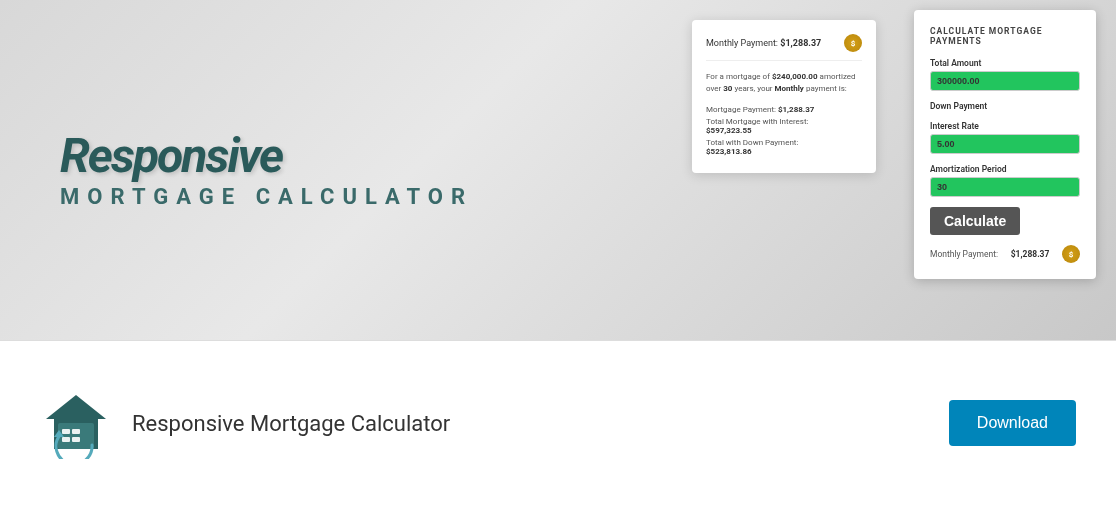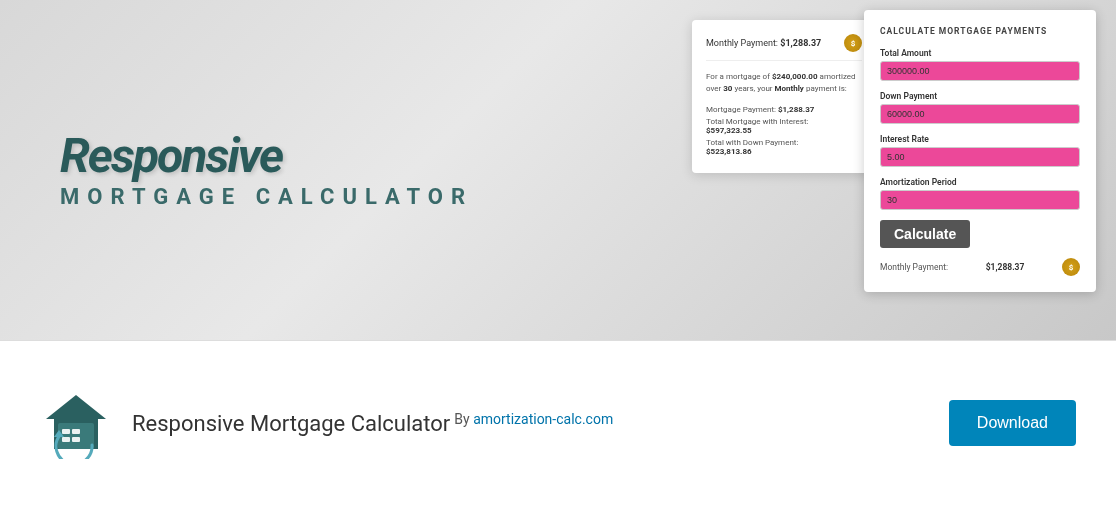"CALCULATE MORTGAGE PAYMENTS" .preview-widget-large { width: 232px -> 182px }
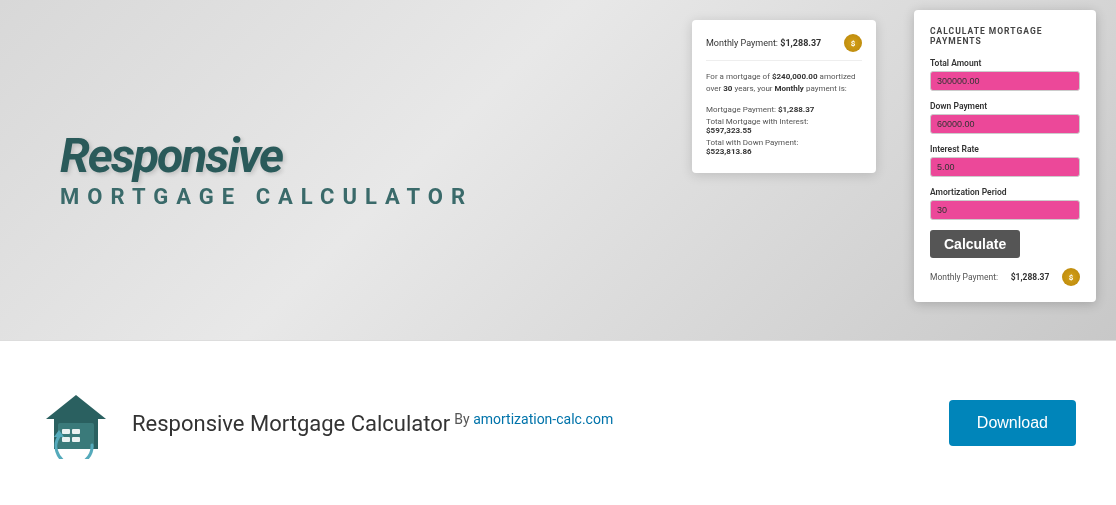"300000.00" .pwl-input { background: #ec4899 -> #22c55e; font-weight: none -> bold }
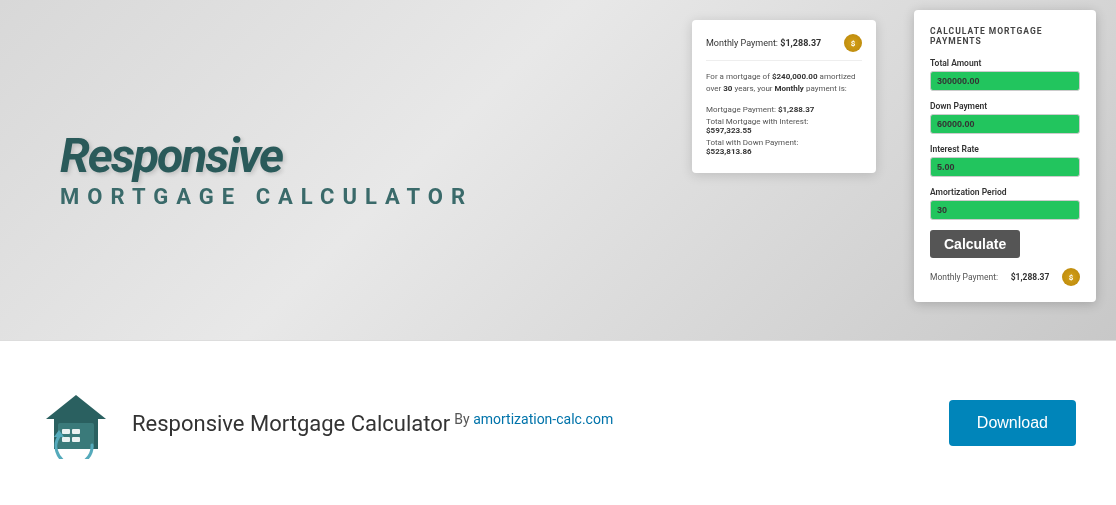"60000.00" input.pwl-input { html: <input> -> none }
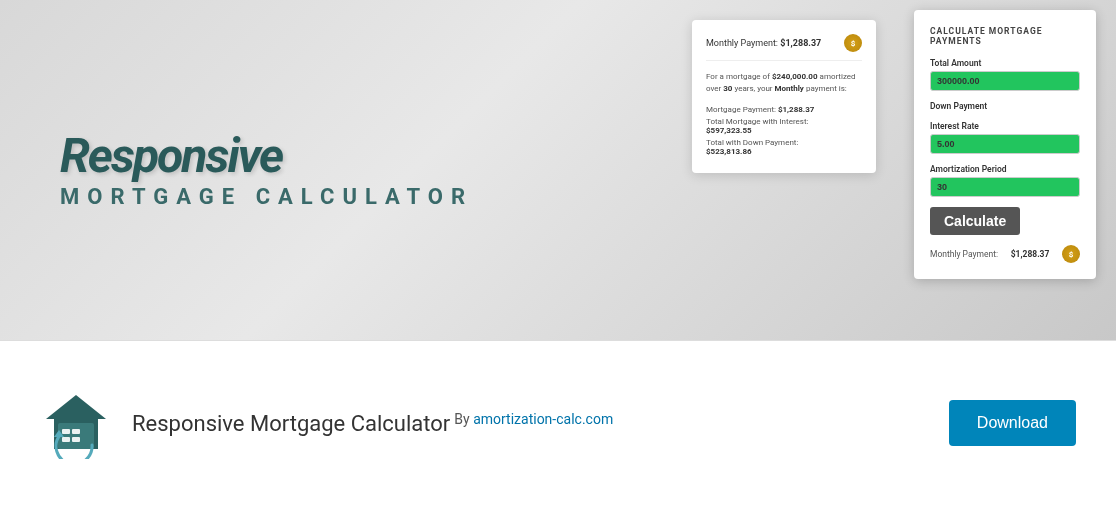"By amortization-calc.com" div.plugin-by { html: <div> <span>By</span> <a>amortization-calc.com</a> </div> -> none }
